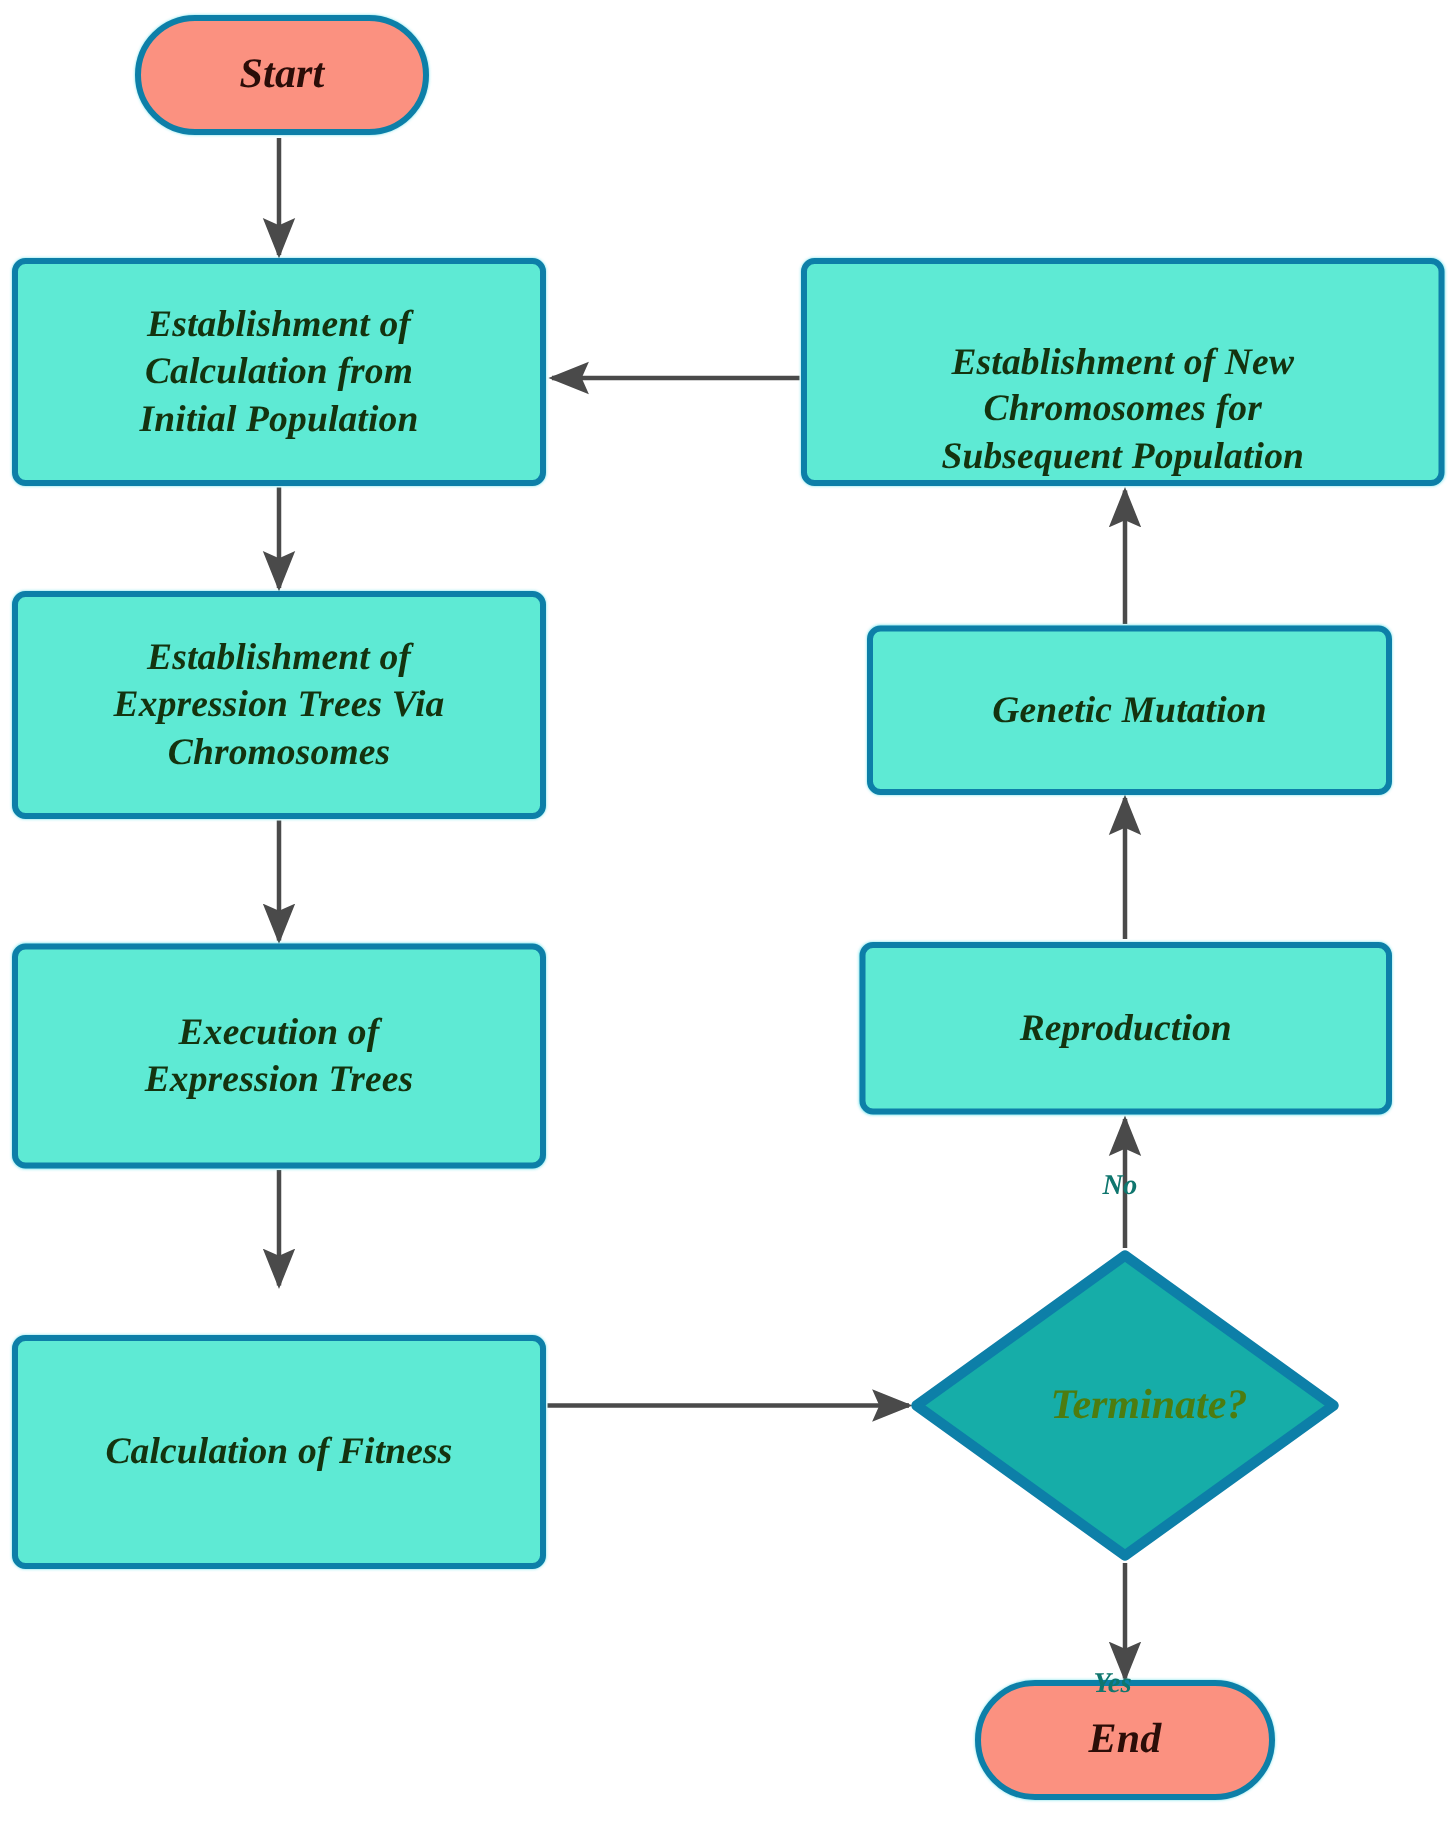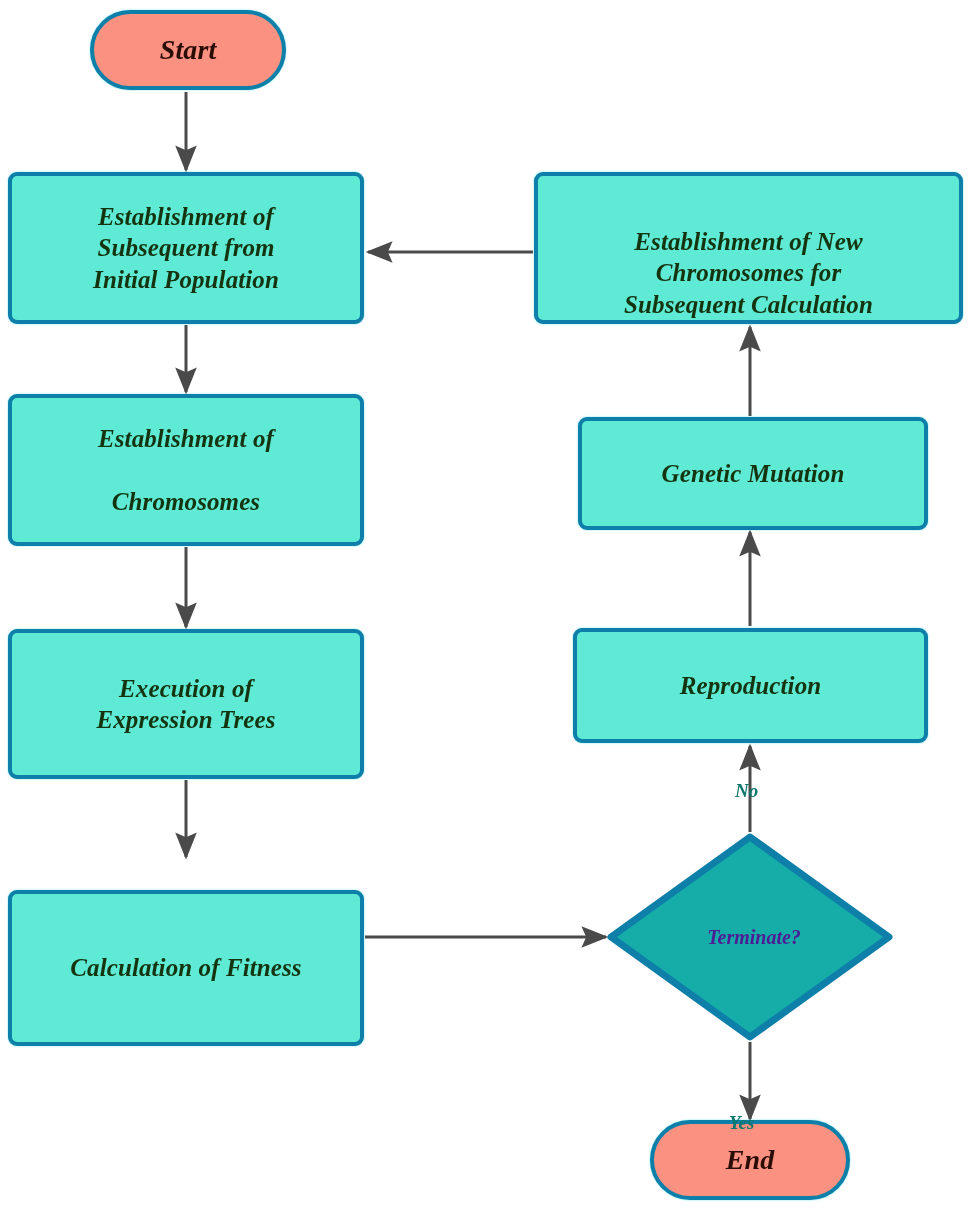"Subsequent from" span { text: Subsequent -> Calculation }
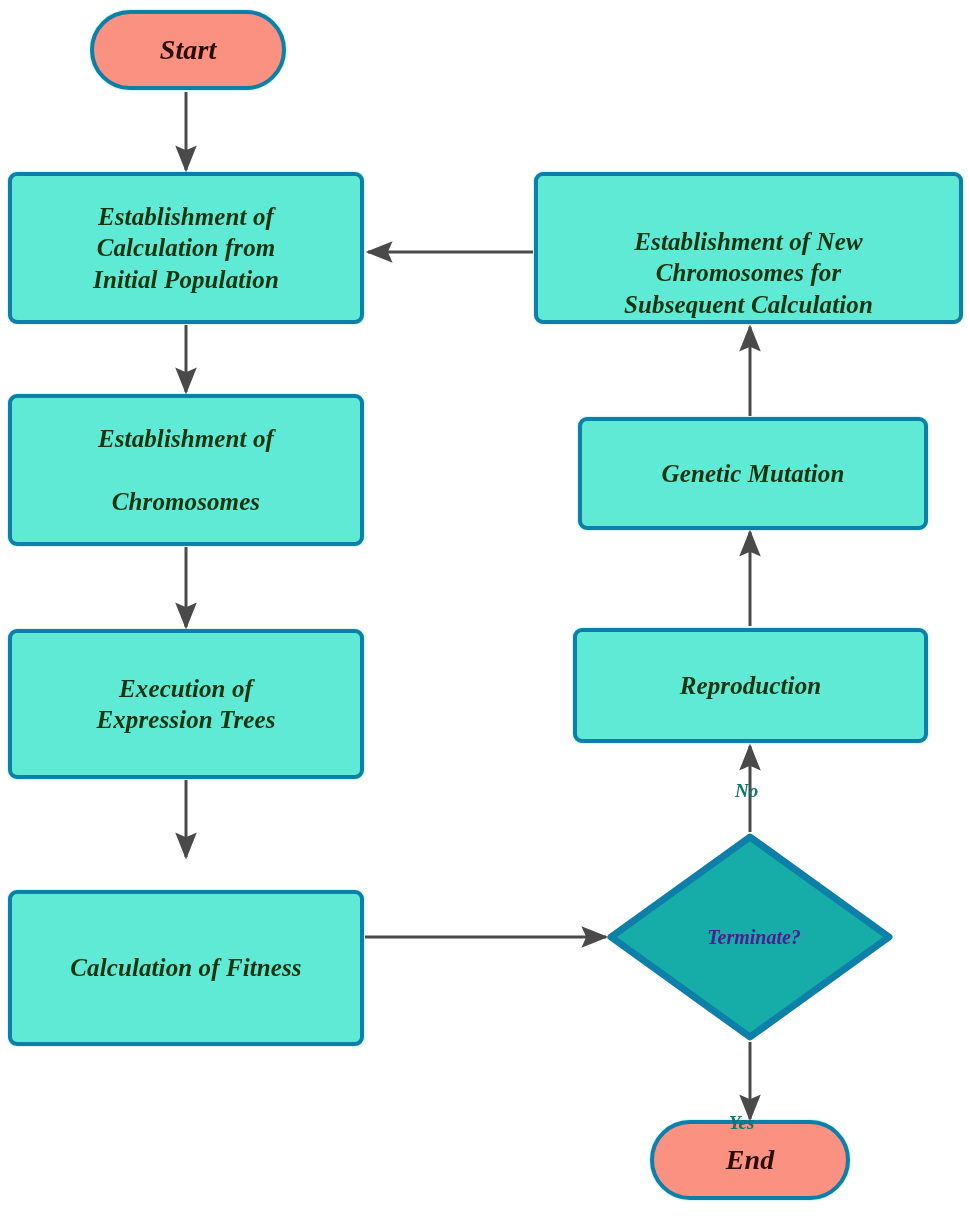"Subsequent Calculation" span { text: Calculation -> Population }
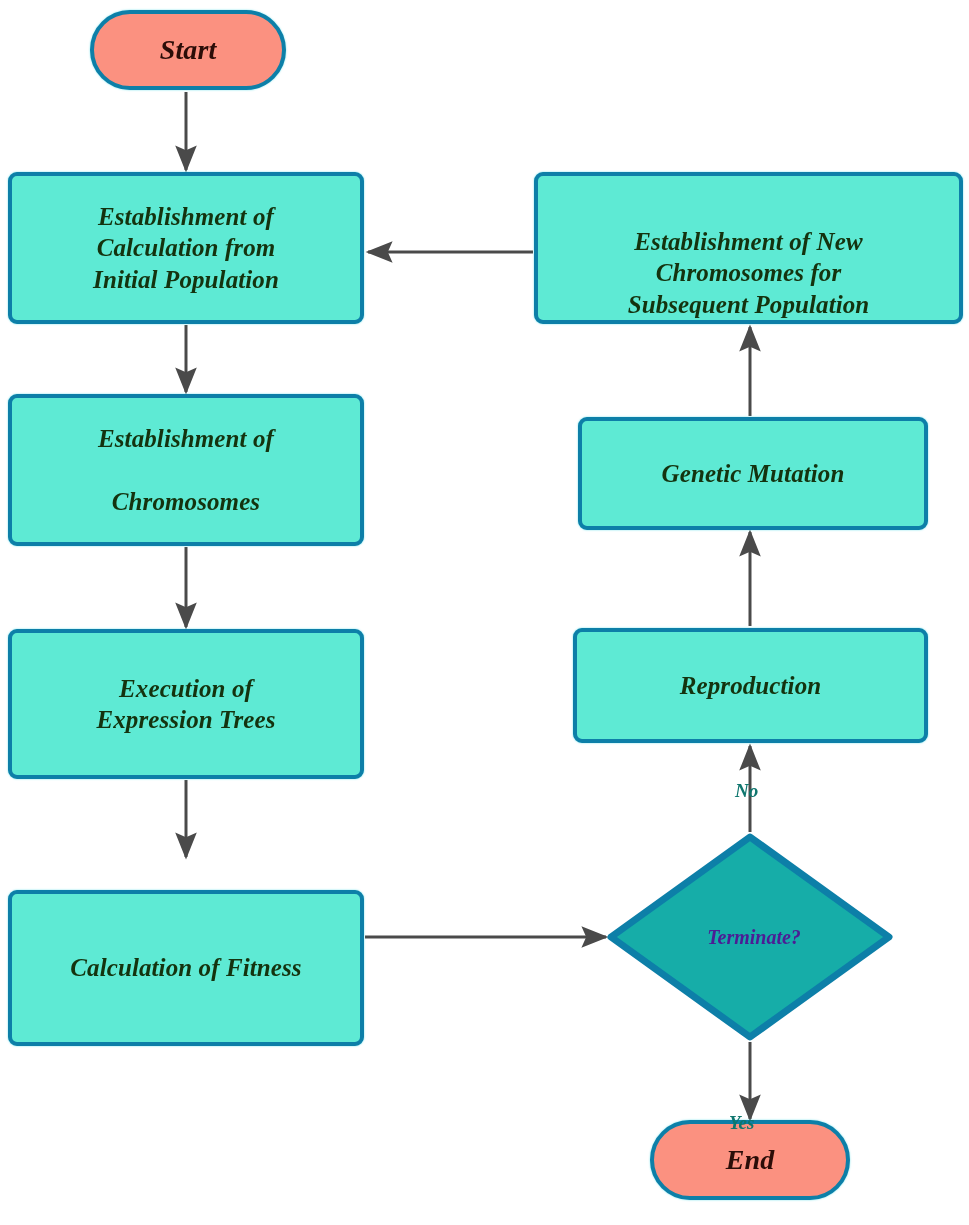"Expression Trees Via" span { html: none -> <span>Expression Trees Via</span> }
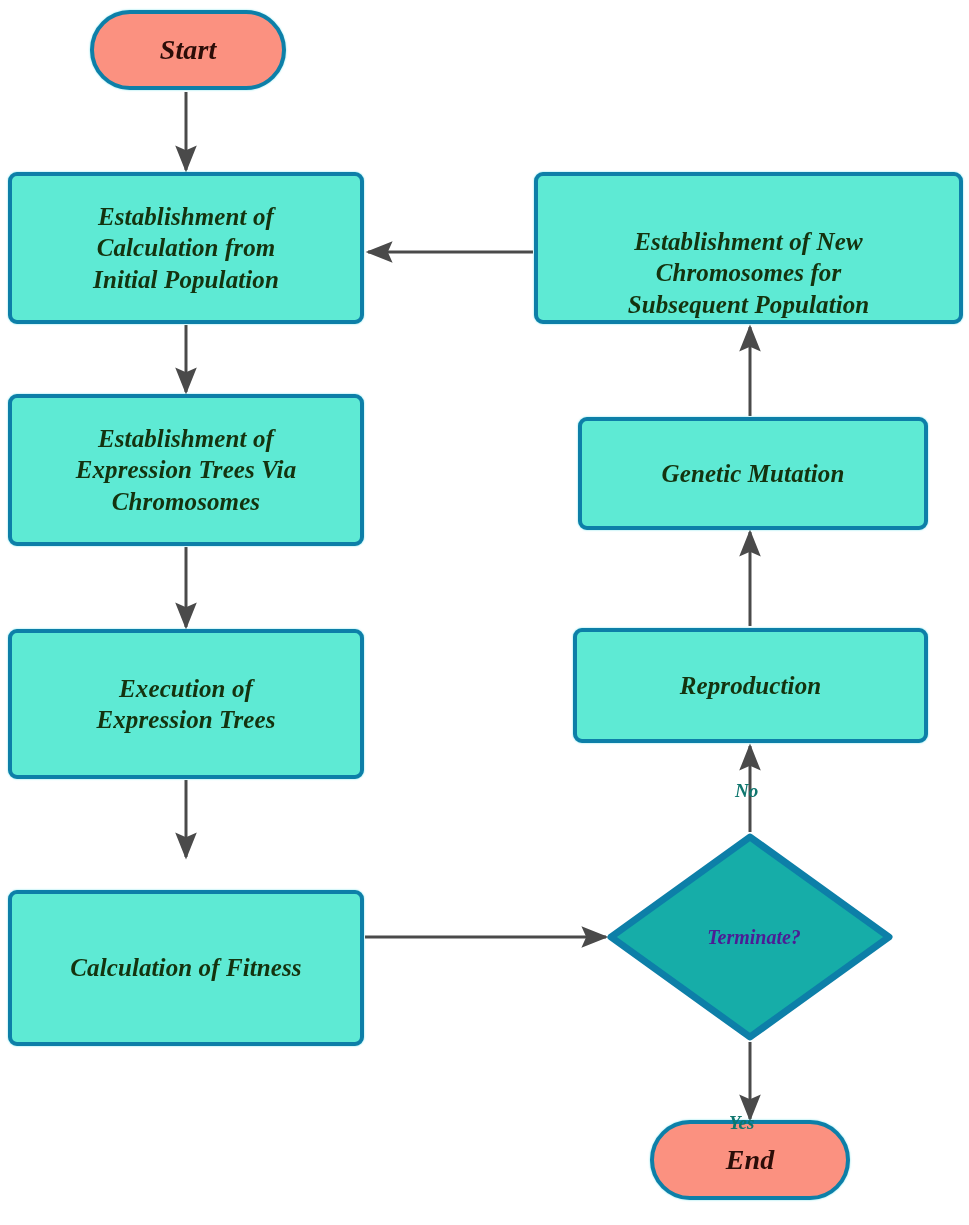"Terminate?" .decision .dlabel { color: #4c1d95 -> #4d7c0f; font-size: 20px -> 28px; left: 4px -> 16px }
